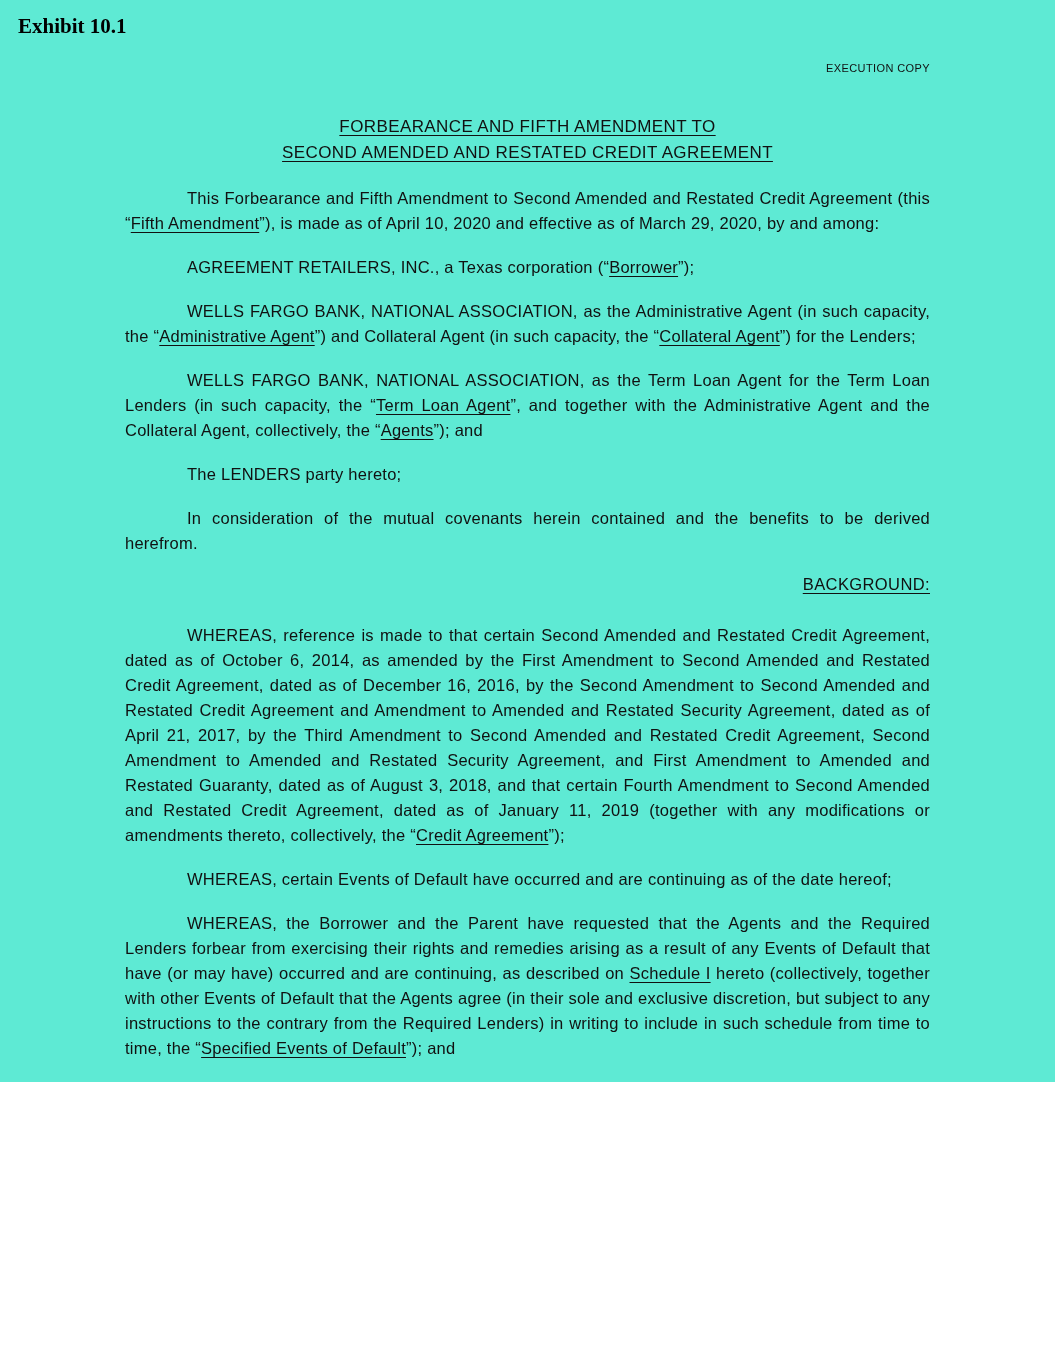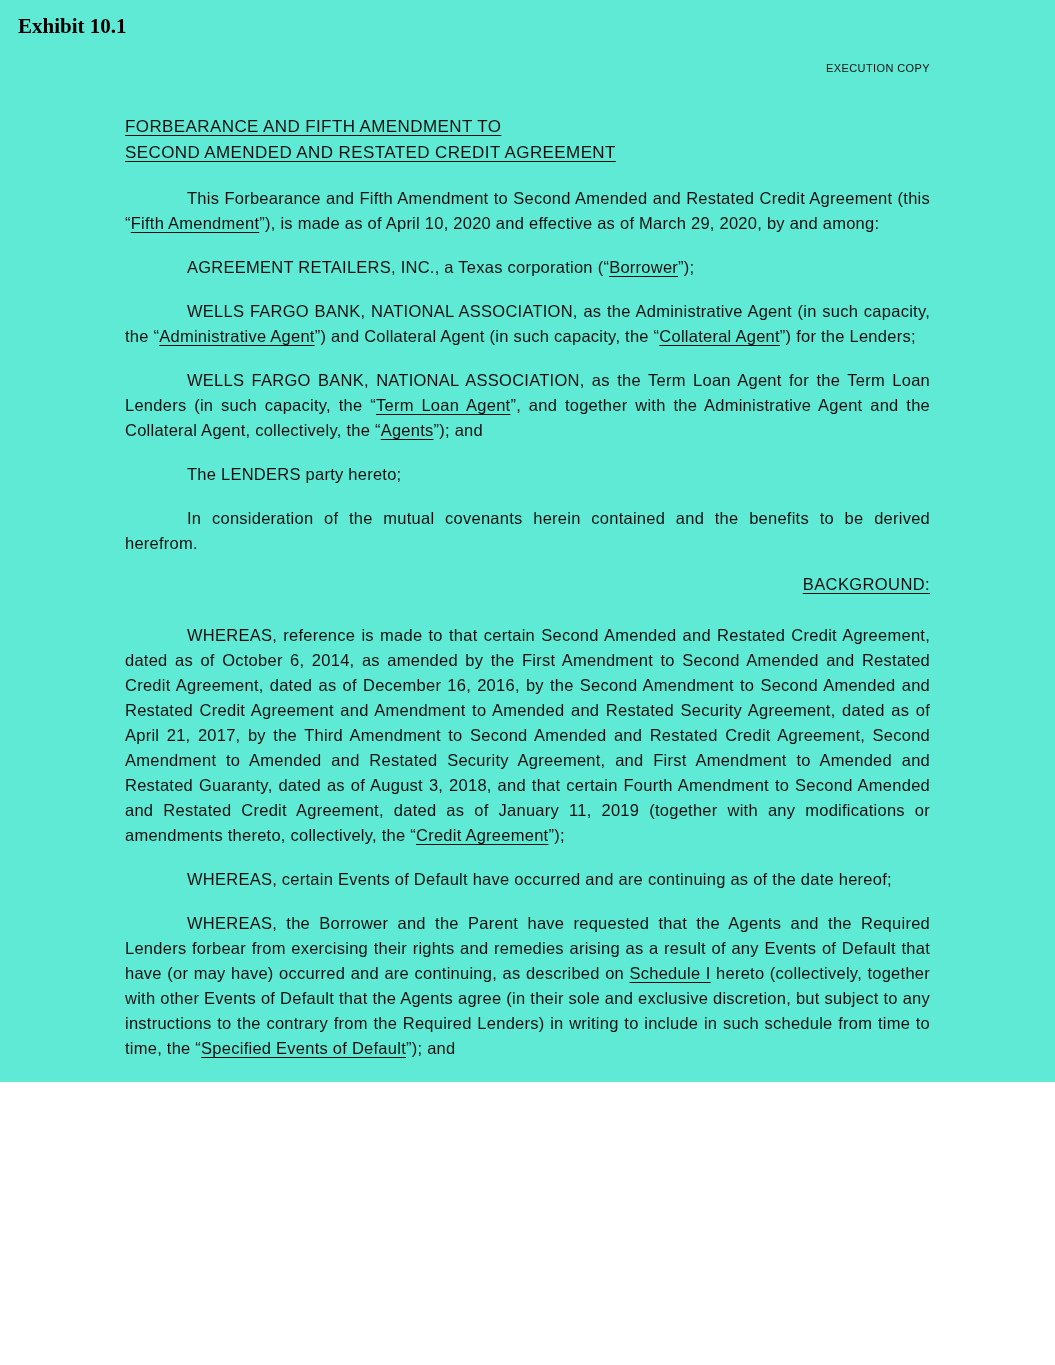"FORBEARANCE AND FIFTH AMENDMENT TO" .doc-title { text-align: left -> center }
